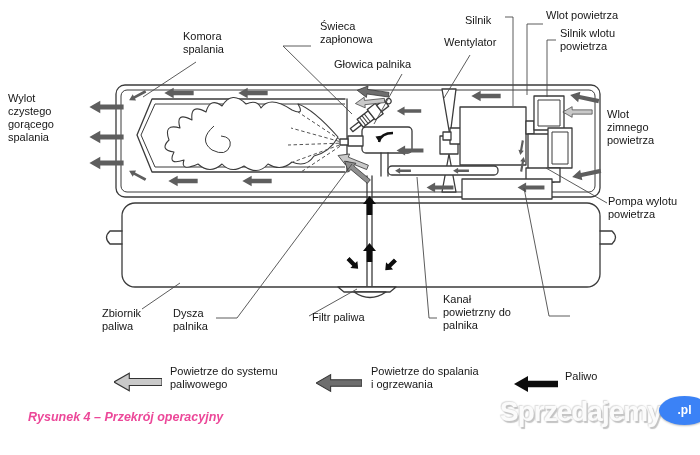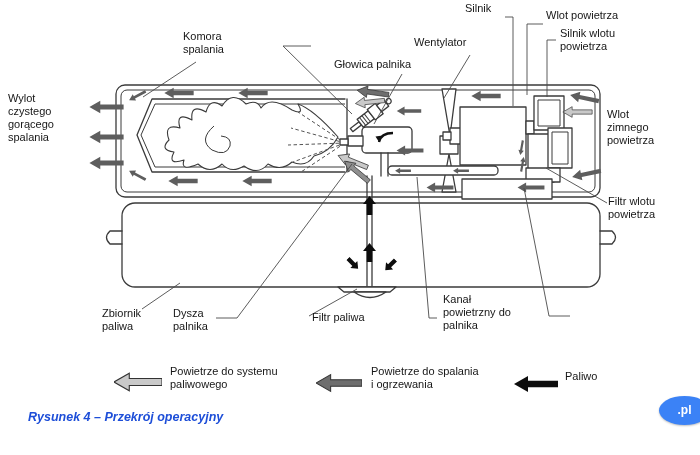"Świeca" div.lbl { html: none -> <div>Świeca zapłonowa</div> }
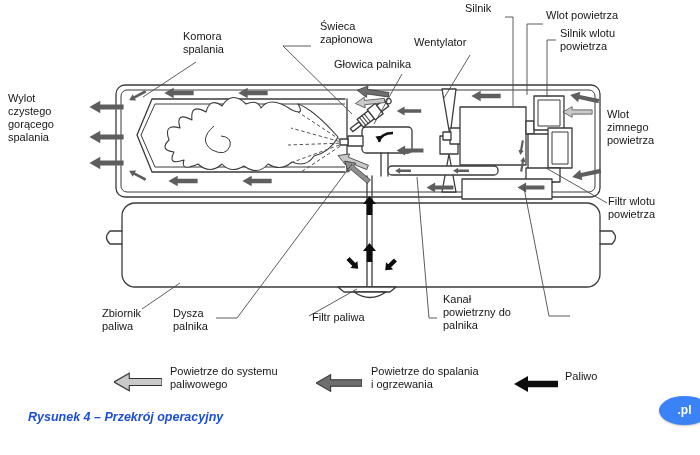"Silnik" div.lbl { top: 2px -> 14px }
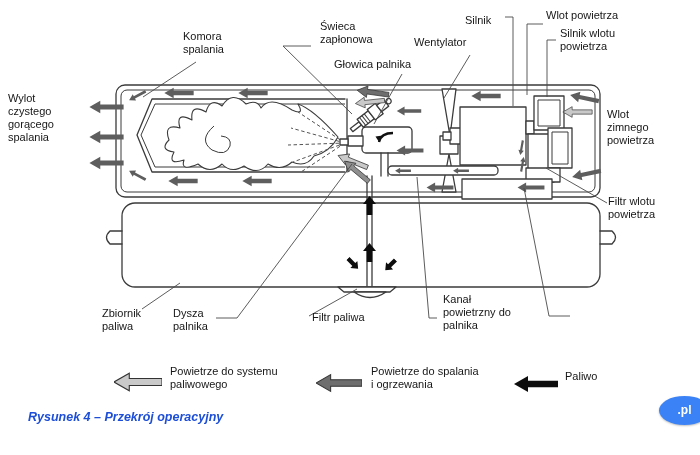"Wentylator" div.lbl { left: 414px -> 444px }
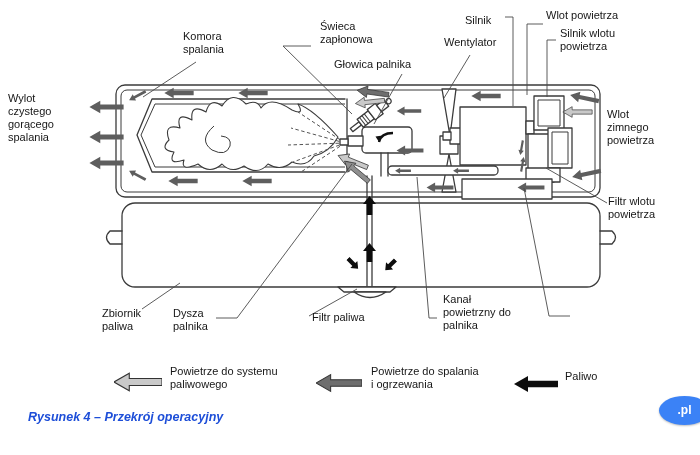"Filtr wlotu" div.lbl { text: Filtr wlotu -> Pompa wylotu }
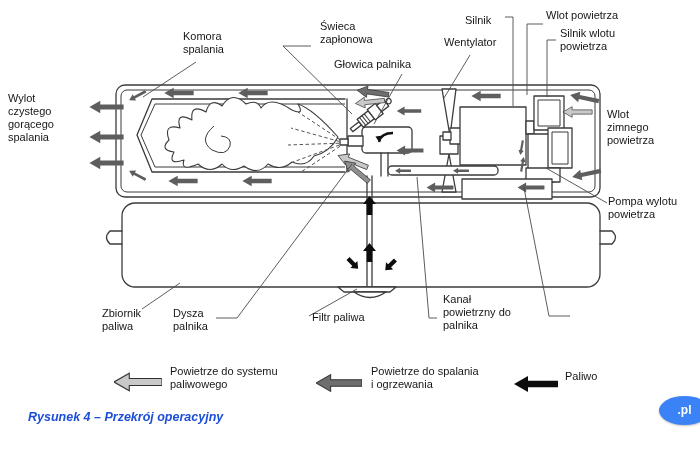"Rysunek 4 – Przekrój operacyjny" .cap { color: #1d4ed8 -> #ec4899 }
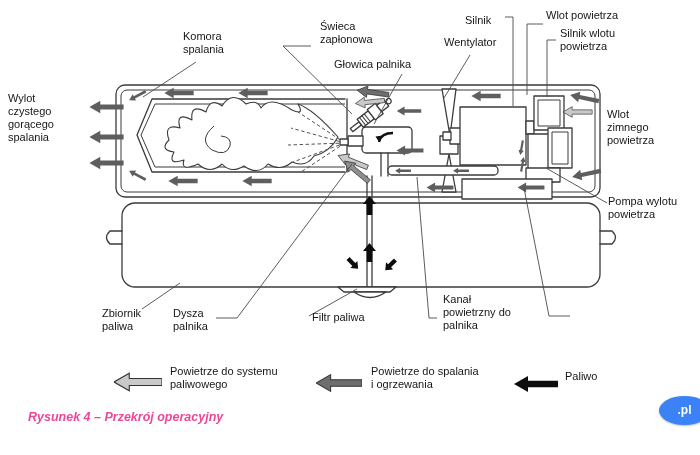"Sprzedajemy" div.wm { html: none -> <div>Sprzedajemy</div> }
